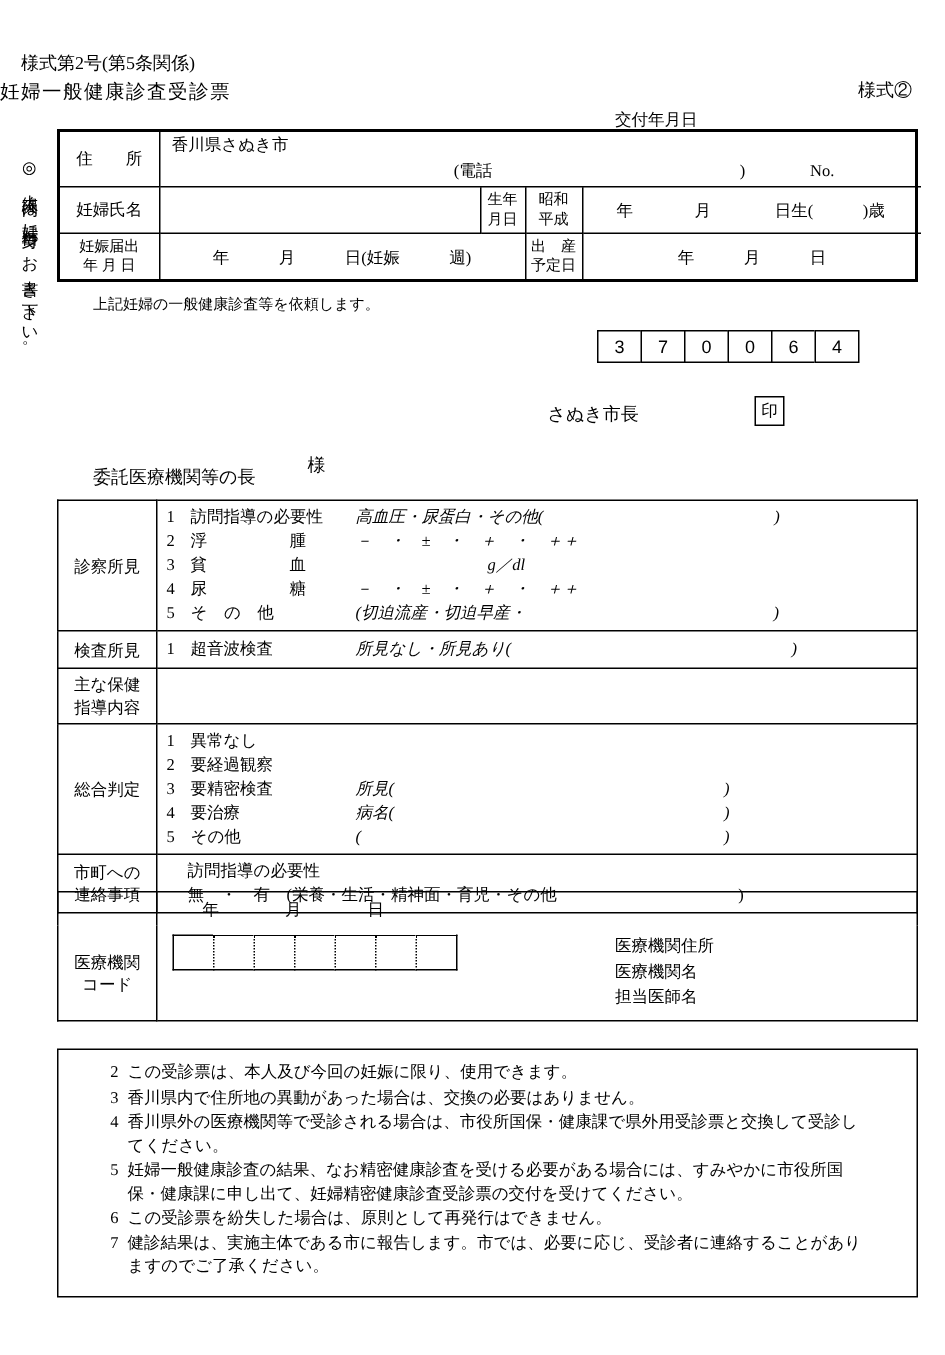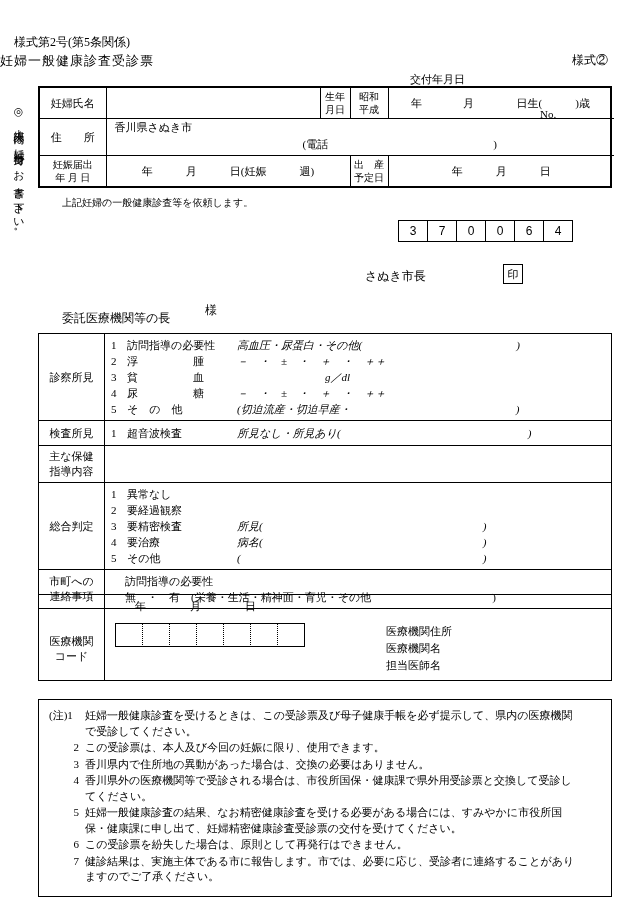"妊婦氏名" tr { order: before "住 所" -> after "住 所" }
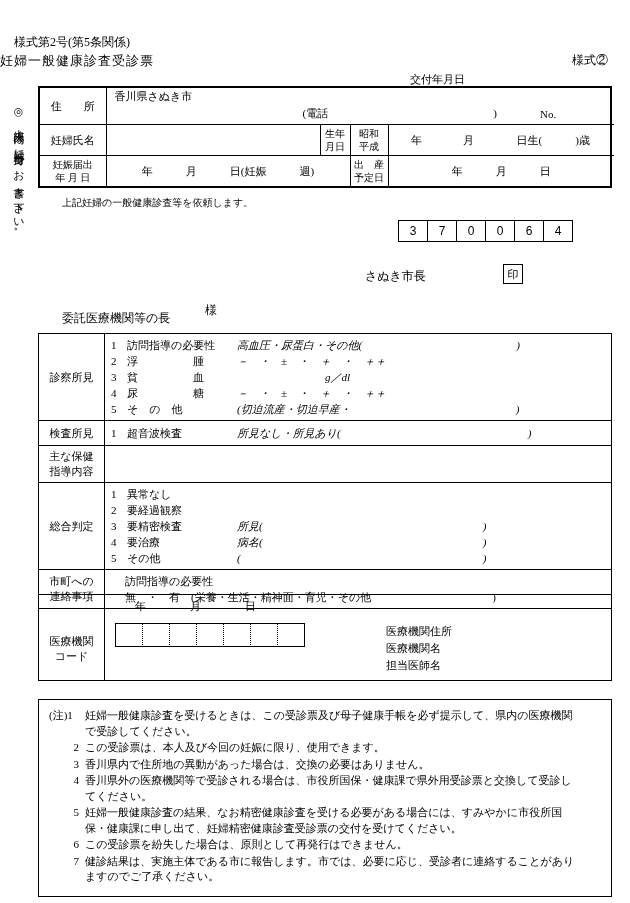"医療機関住所" div { margin-left: 81px -> 105px }
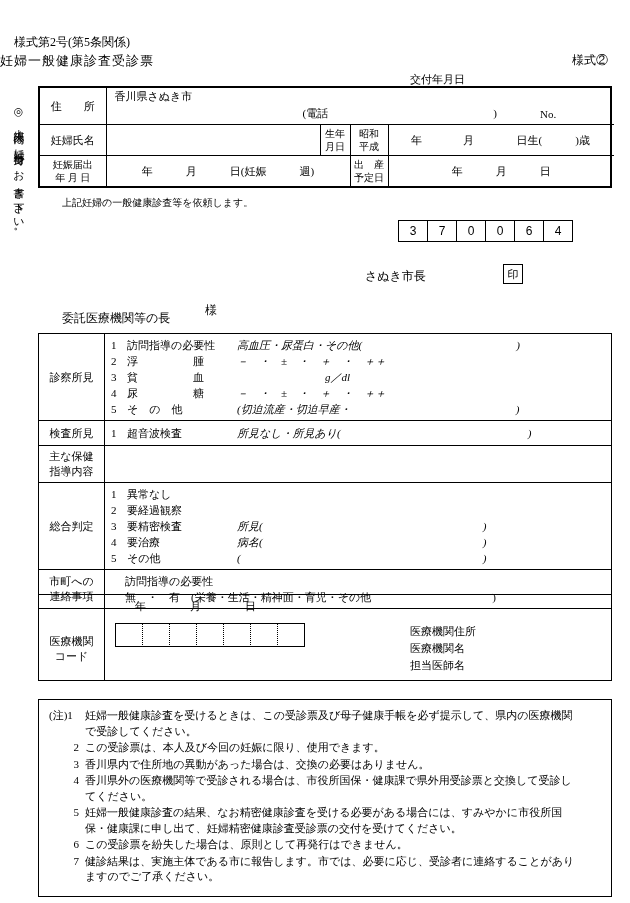"(注)1" div.note-item { html: <div> <span>(注)1</span> <span>妊婦一般健康診査を受けるときは、この受診票及び母子健康手帳を必ず提示して、県内の医療機関 で受診してください。</span> </div> -> none }
